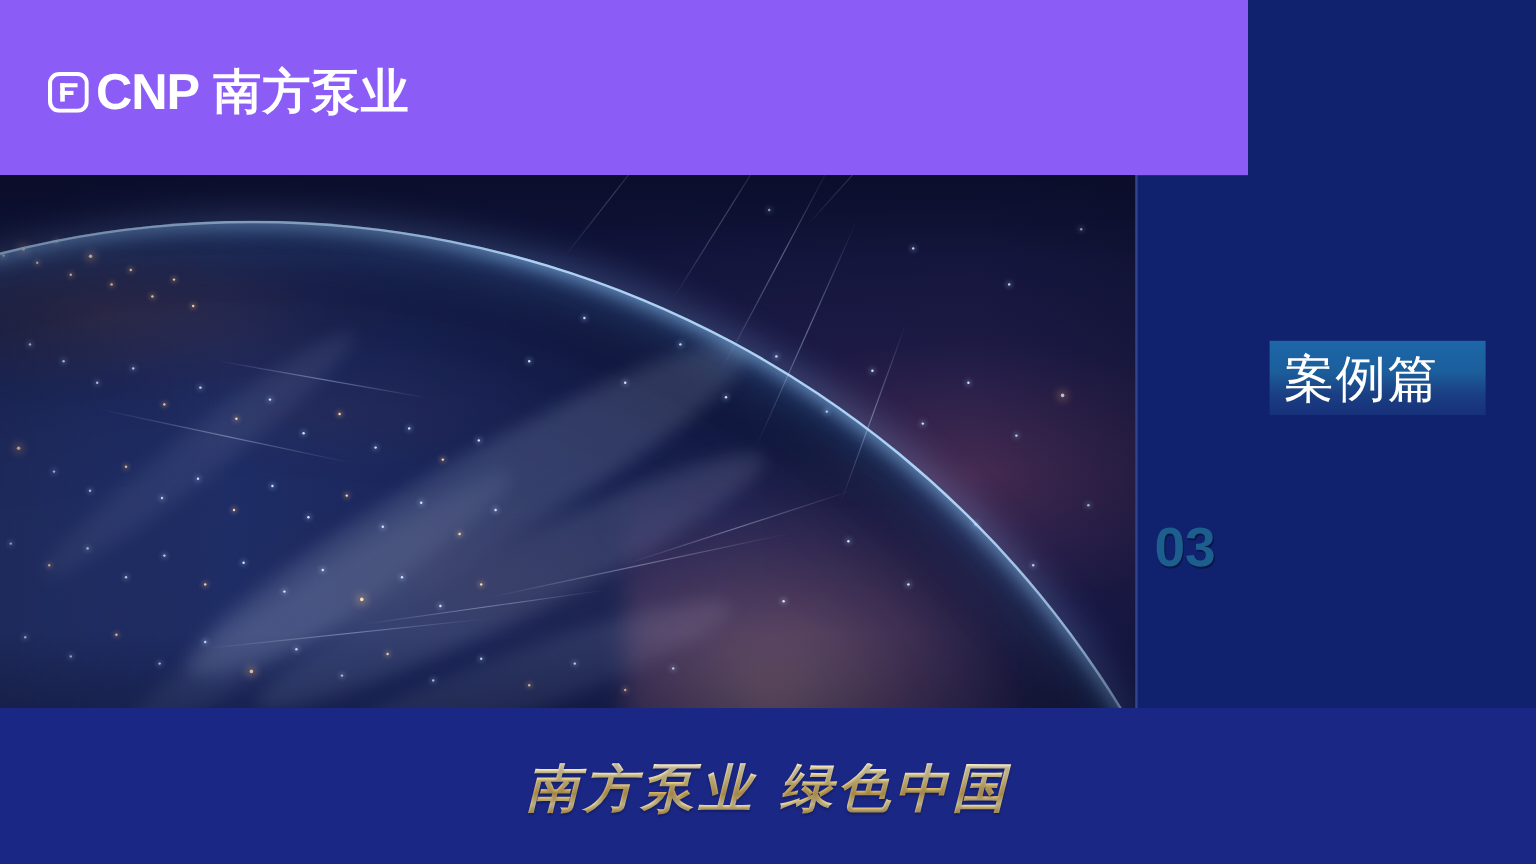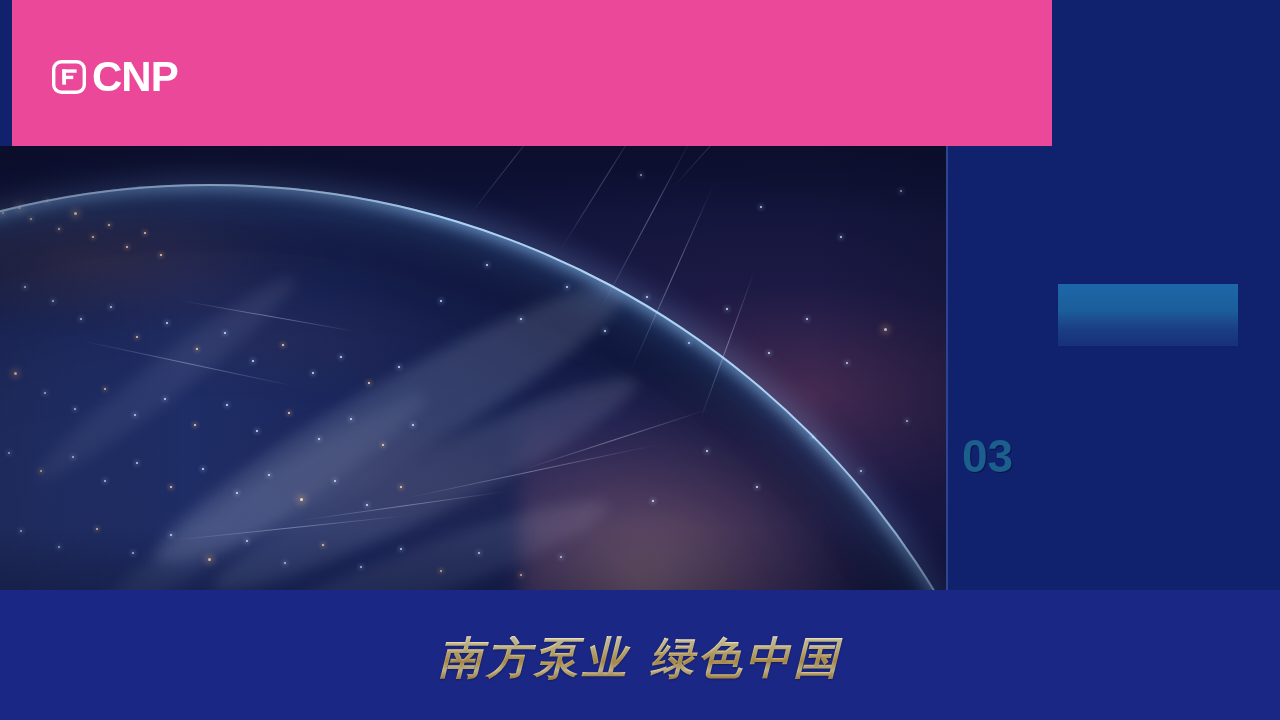"CNP" .header-band { background: #ec4899 -> #8b5cf6; margin-left: 12px -> none }
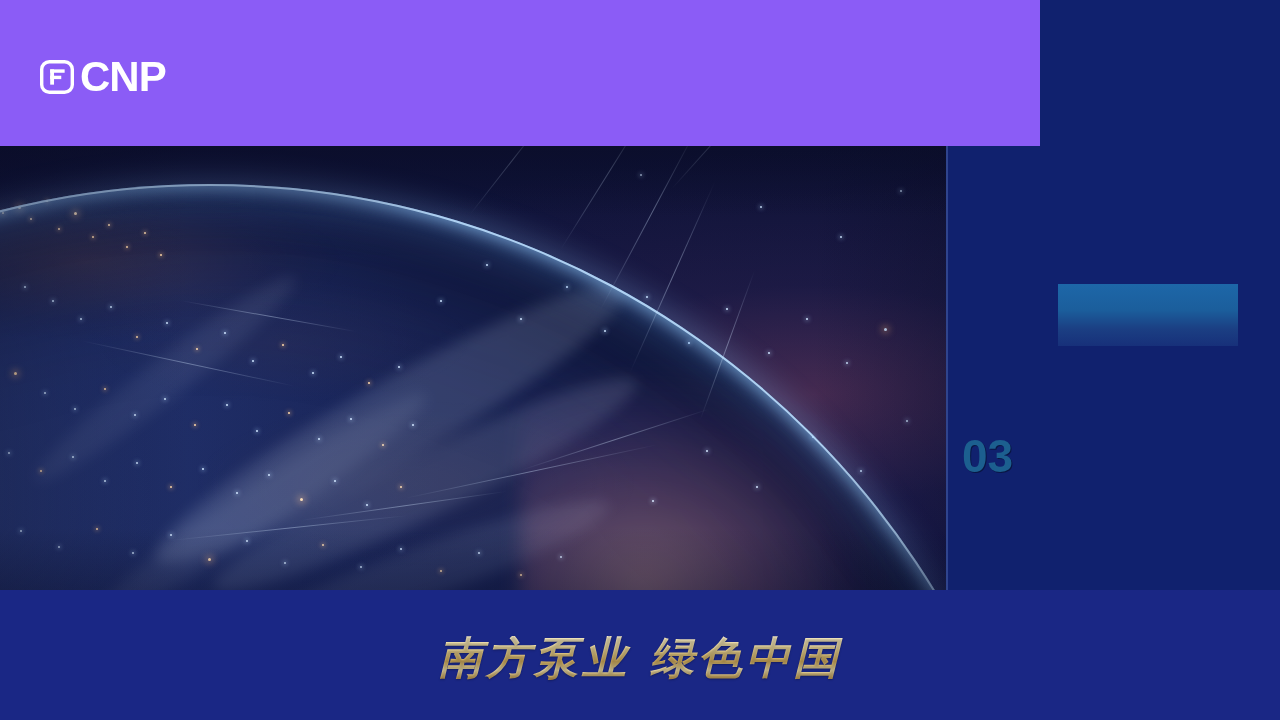"南方泵业" span.logo-cn { html: none -> <span>南方泵业</span> }
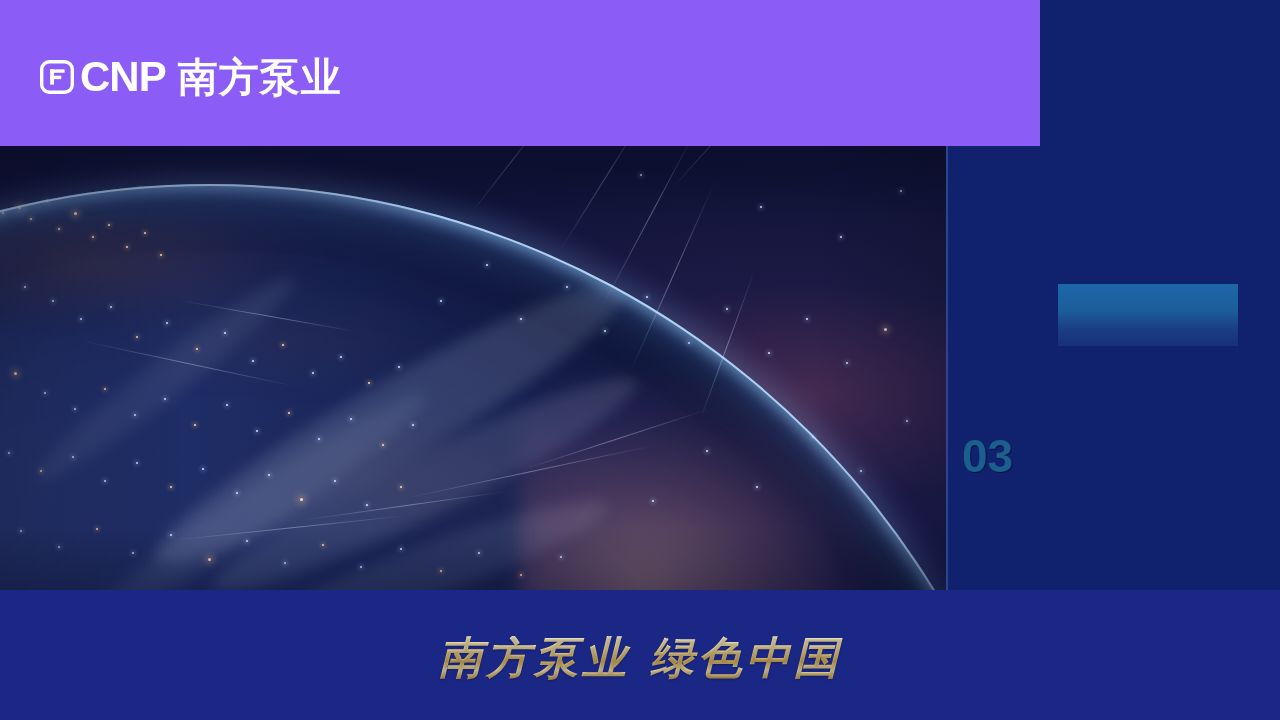"案例篇" div.section-title { html: none -> <div>案例篇</div> }
